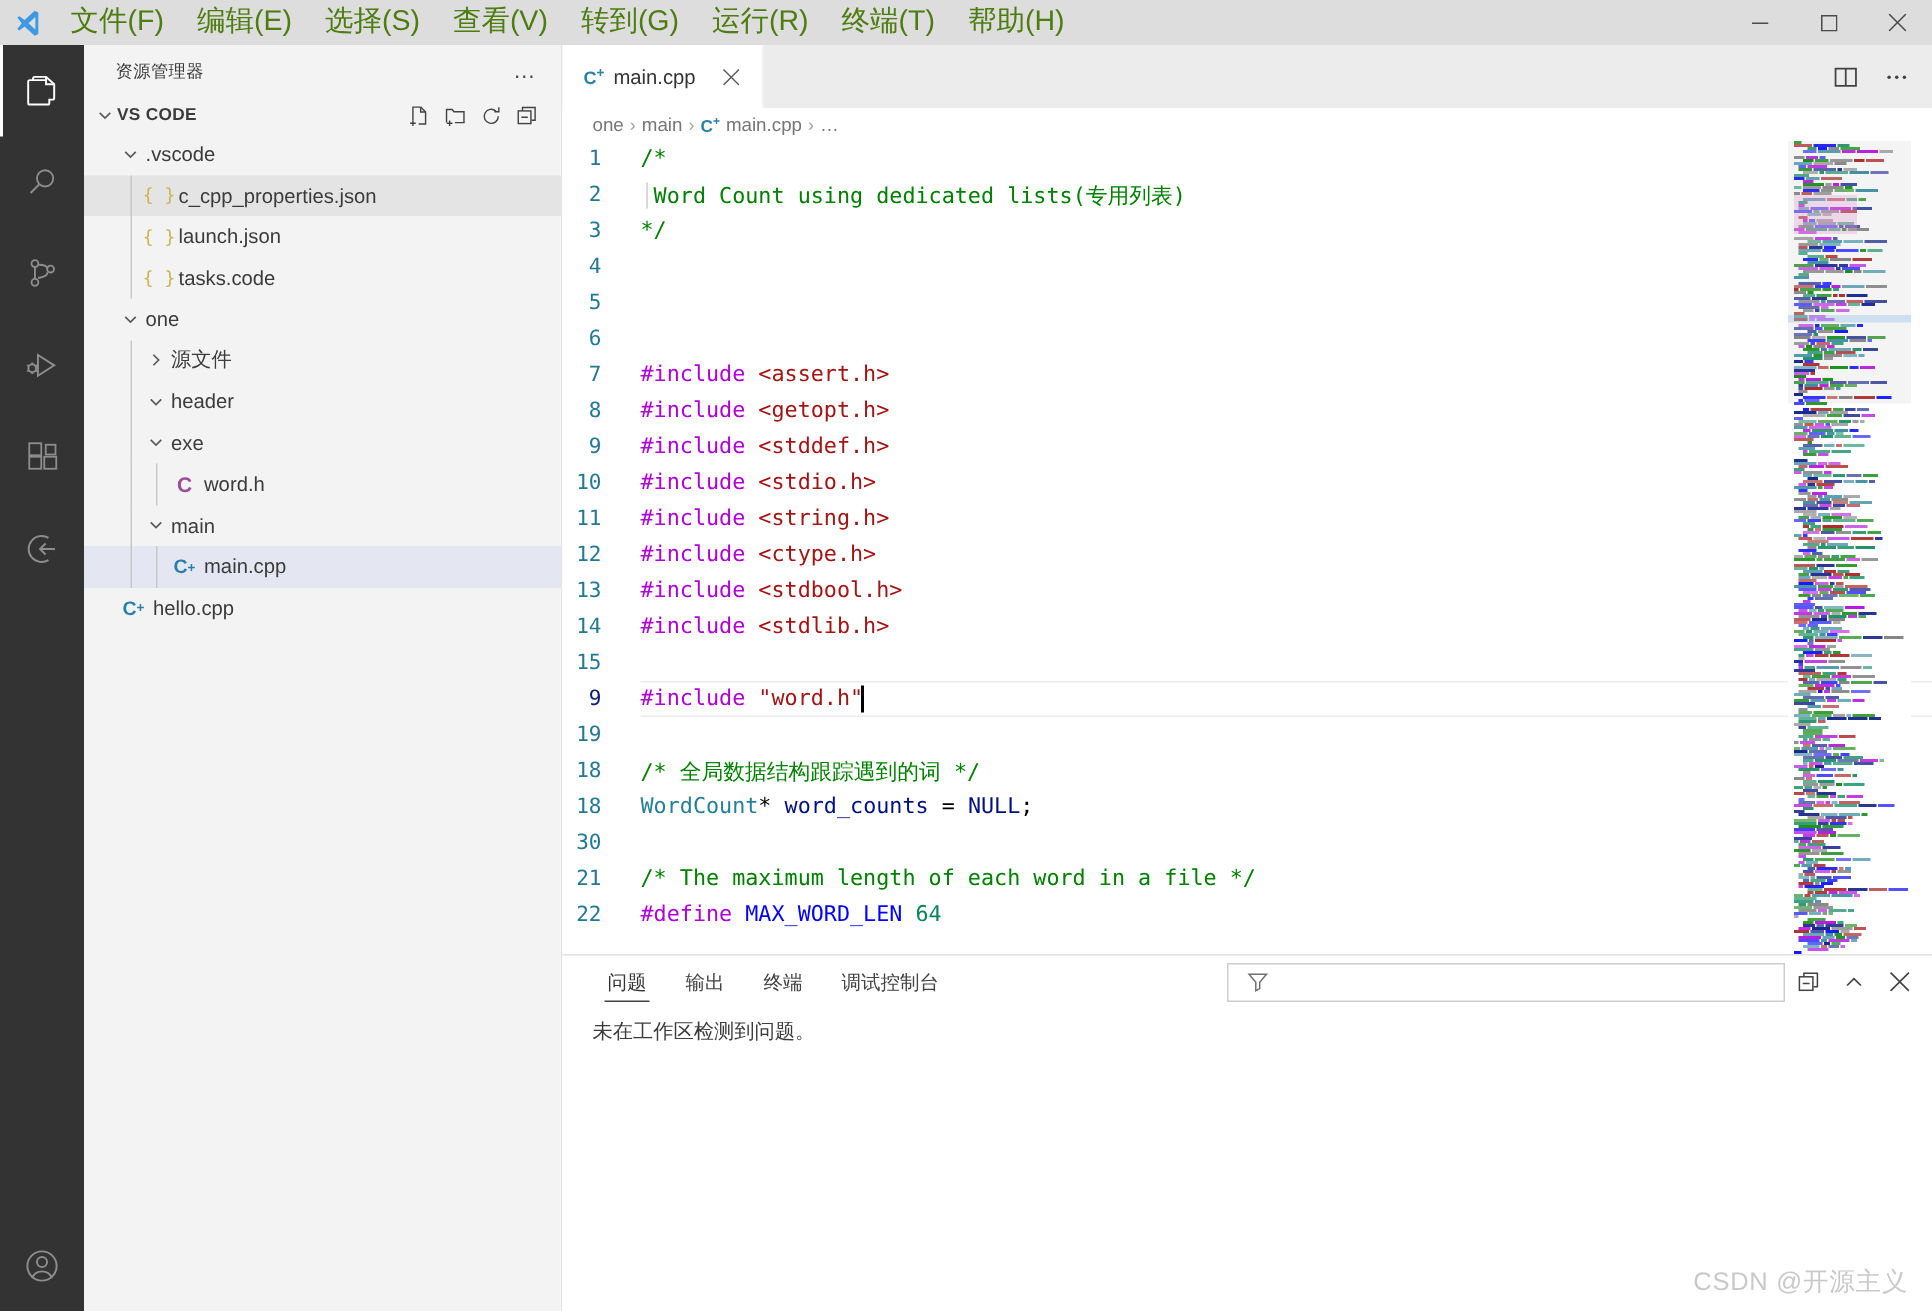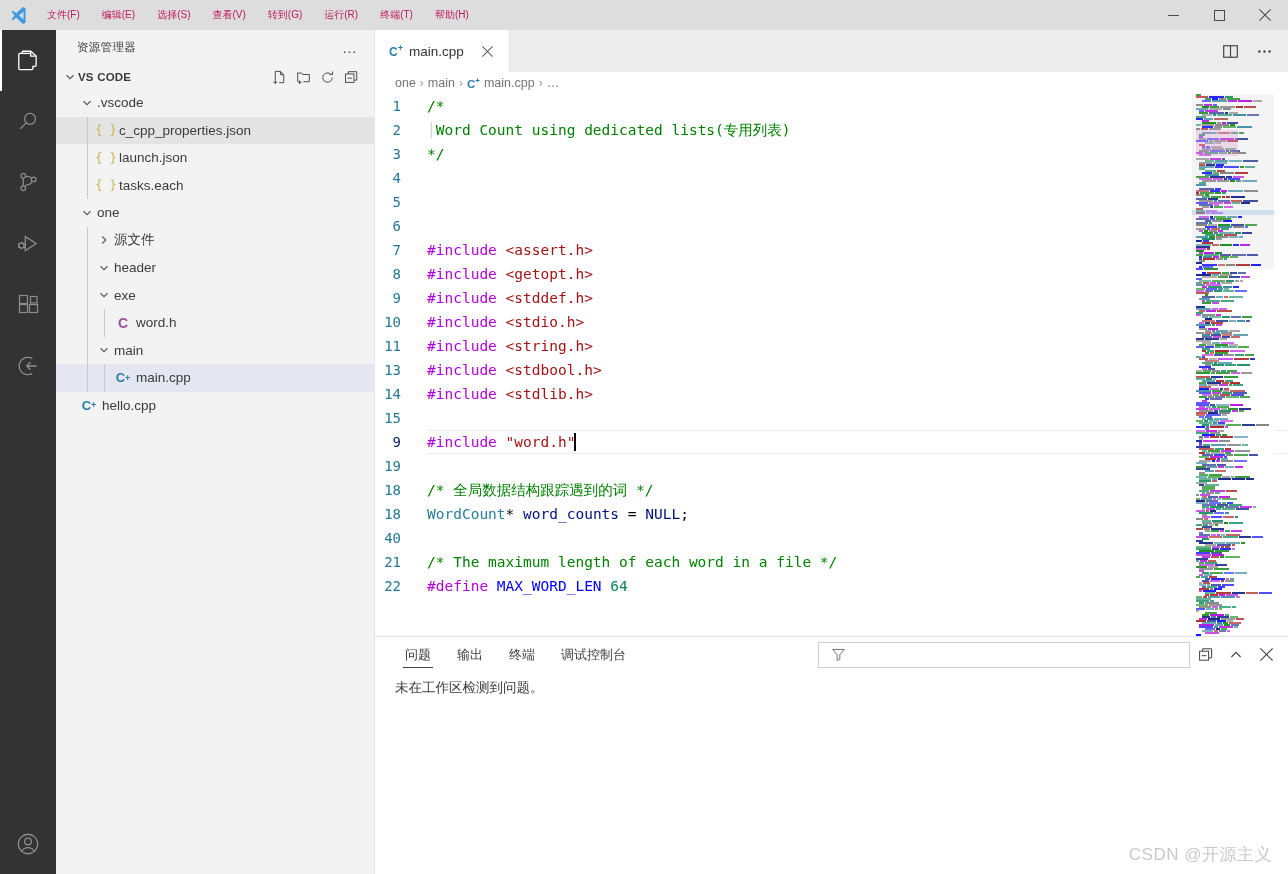"文件(F)" .tb-menu-item { color: #be185d -> #4d7c0f; font-size: 10px -> 19px }
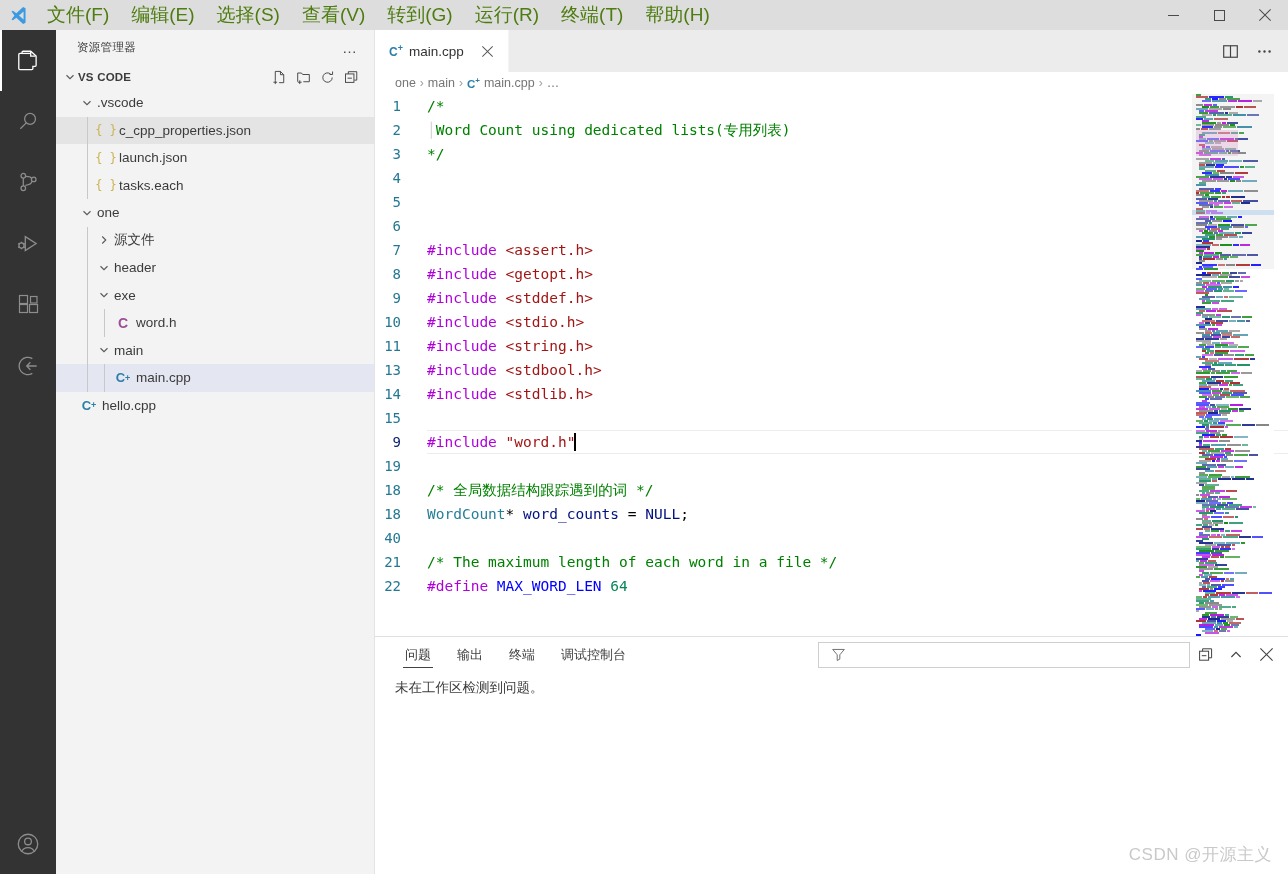"tasks.each" span.label { text: tasks.each -> tasks.code }
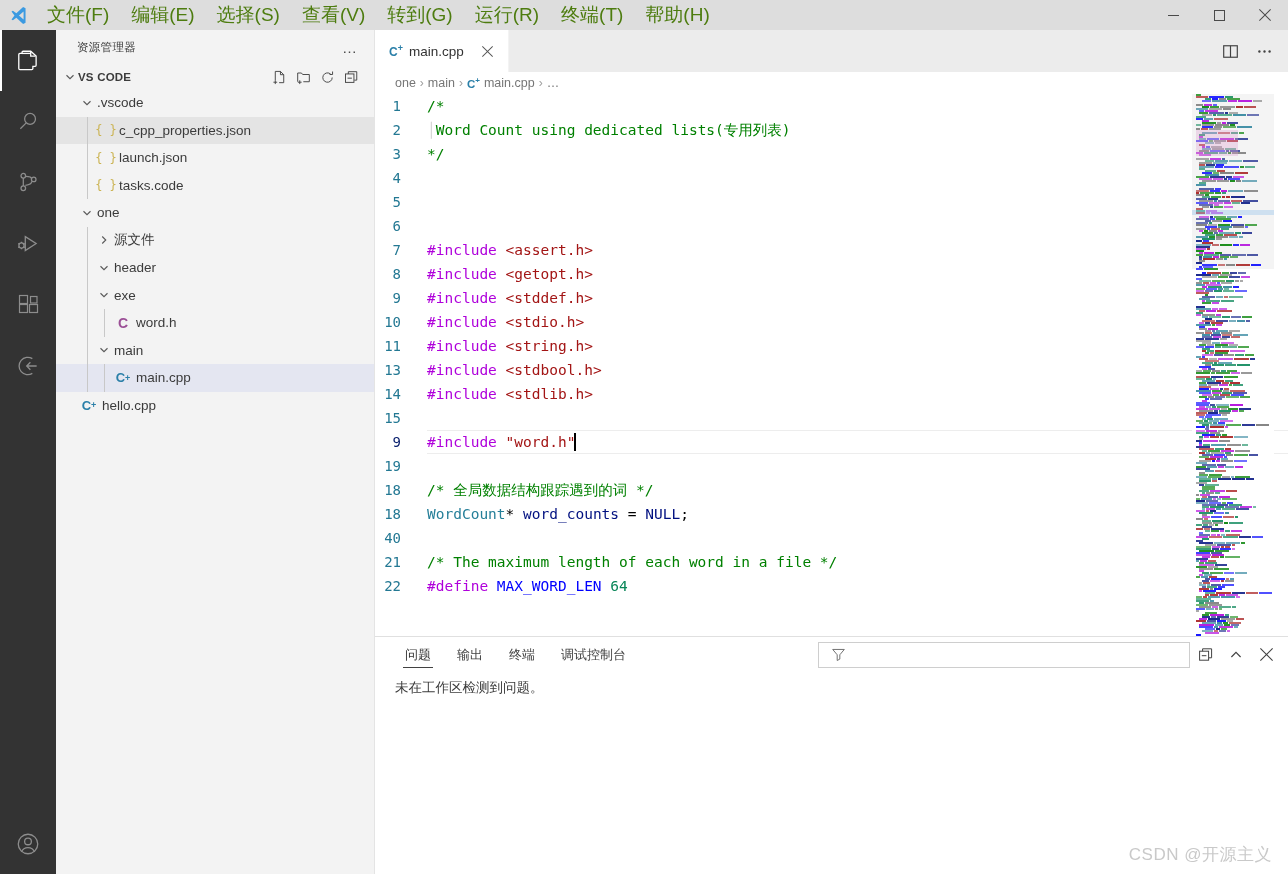"12" div.codeline { html: none -> <div><div>12</div><div><span>#include</span><span> </span><span>&lt;ctype.h&gt;</span></div></div> }
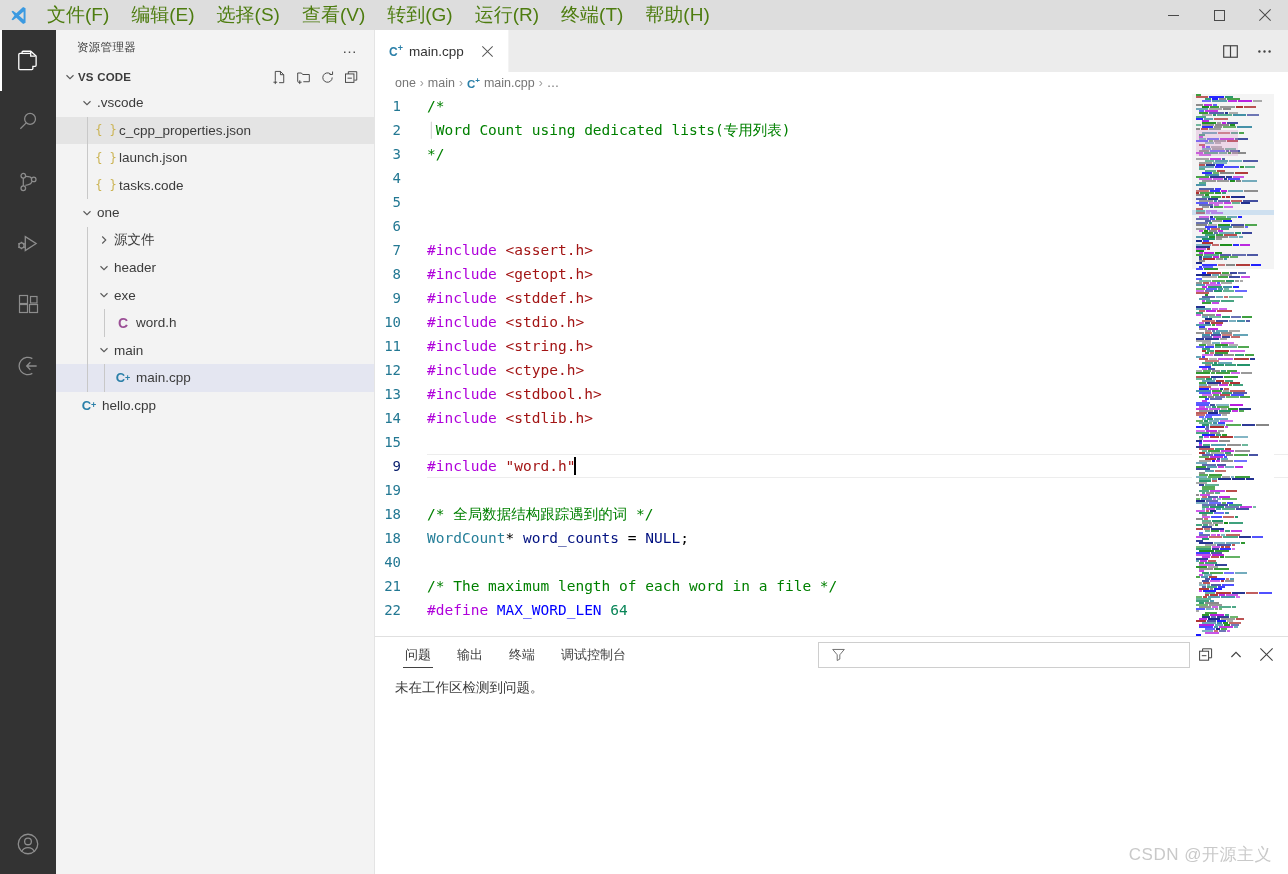"40" div.lnum { text: 40 -> 30 }
